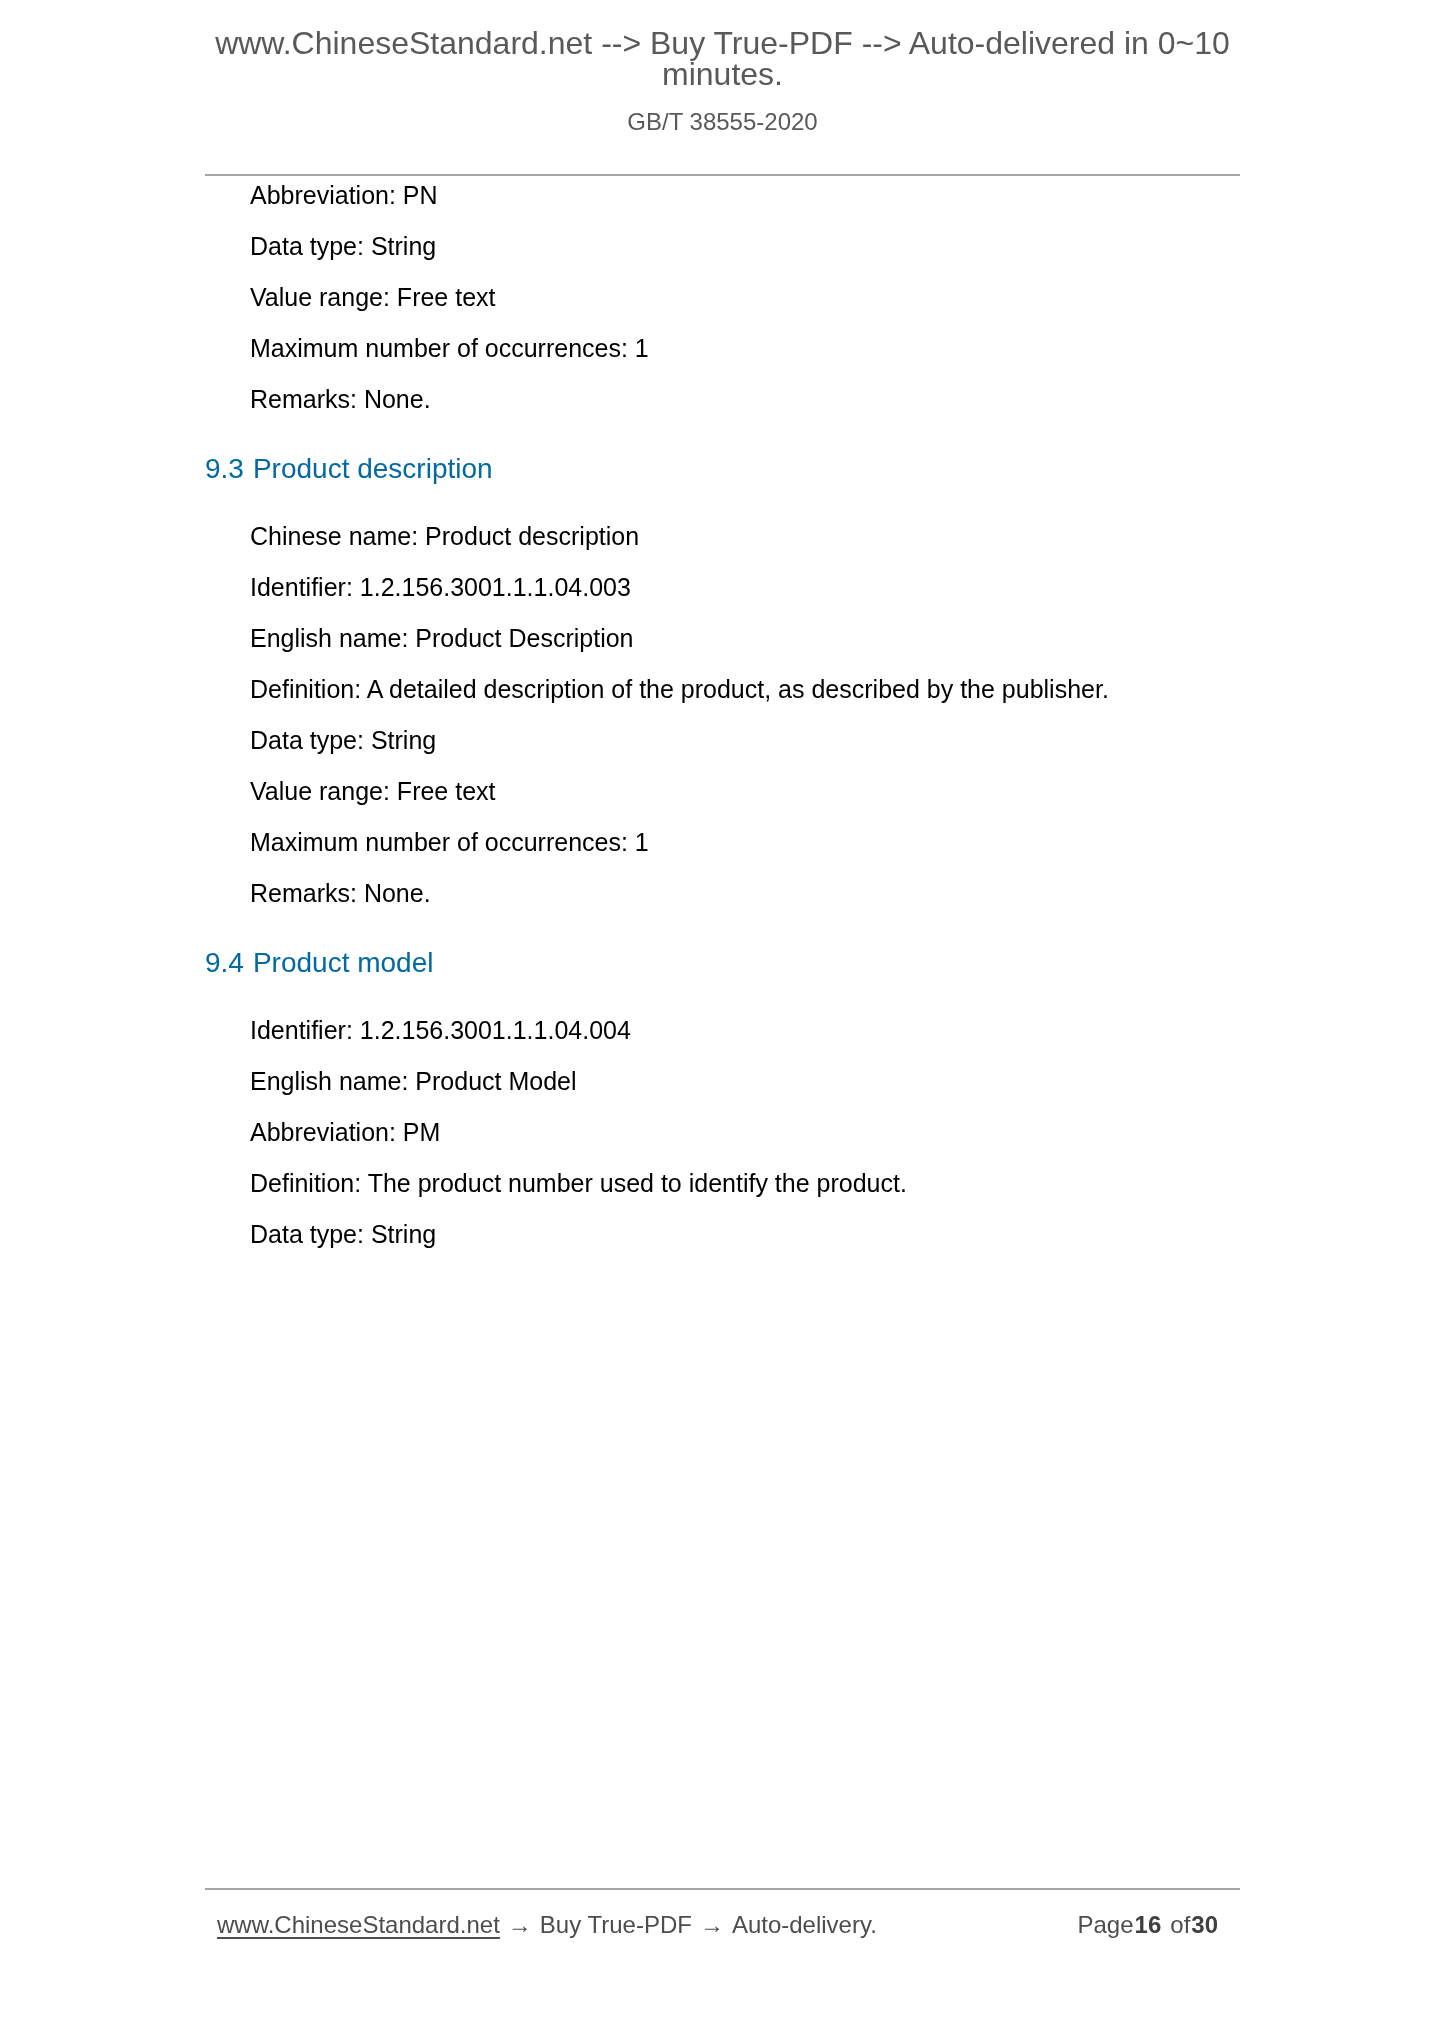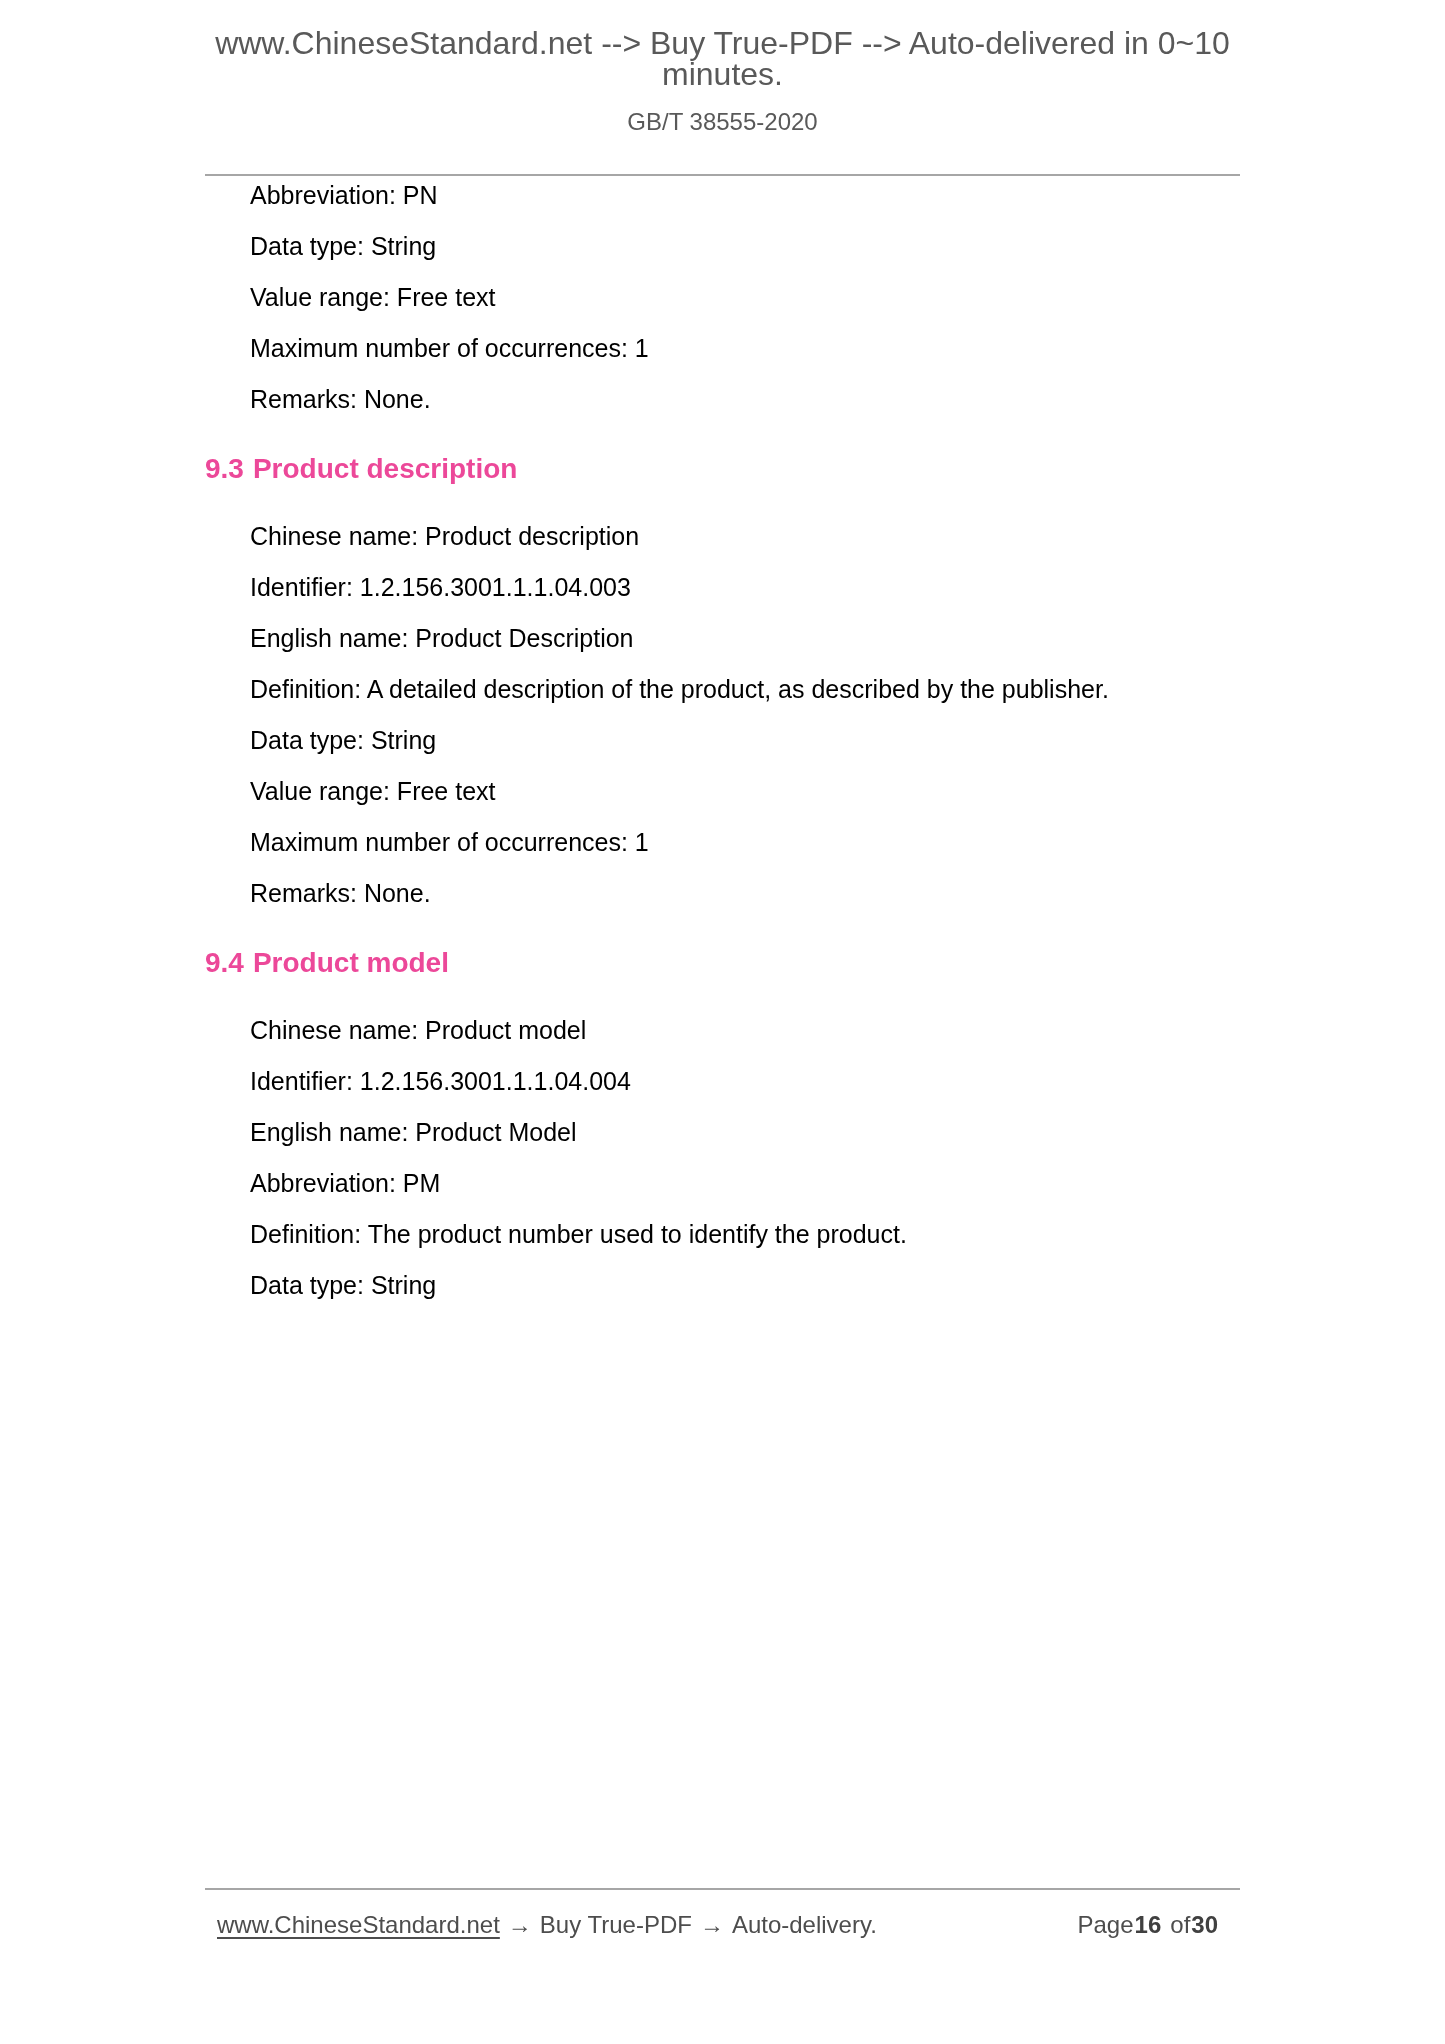"9.3 Product description" h2.section-heading { color: #ec4899 -> #0369a1; font-weight: bold -> normal }
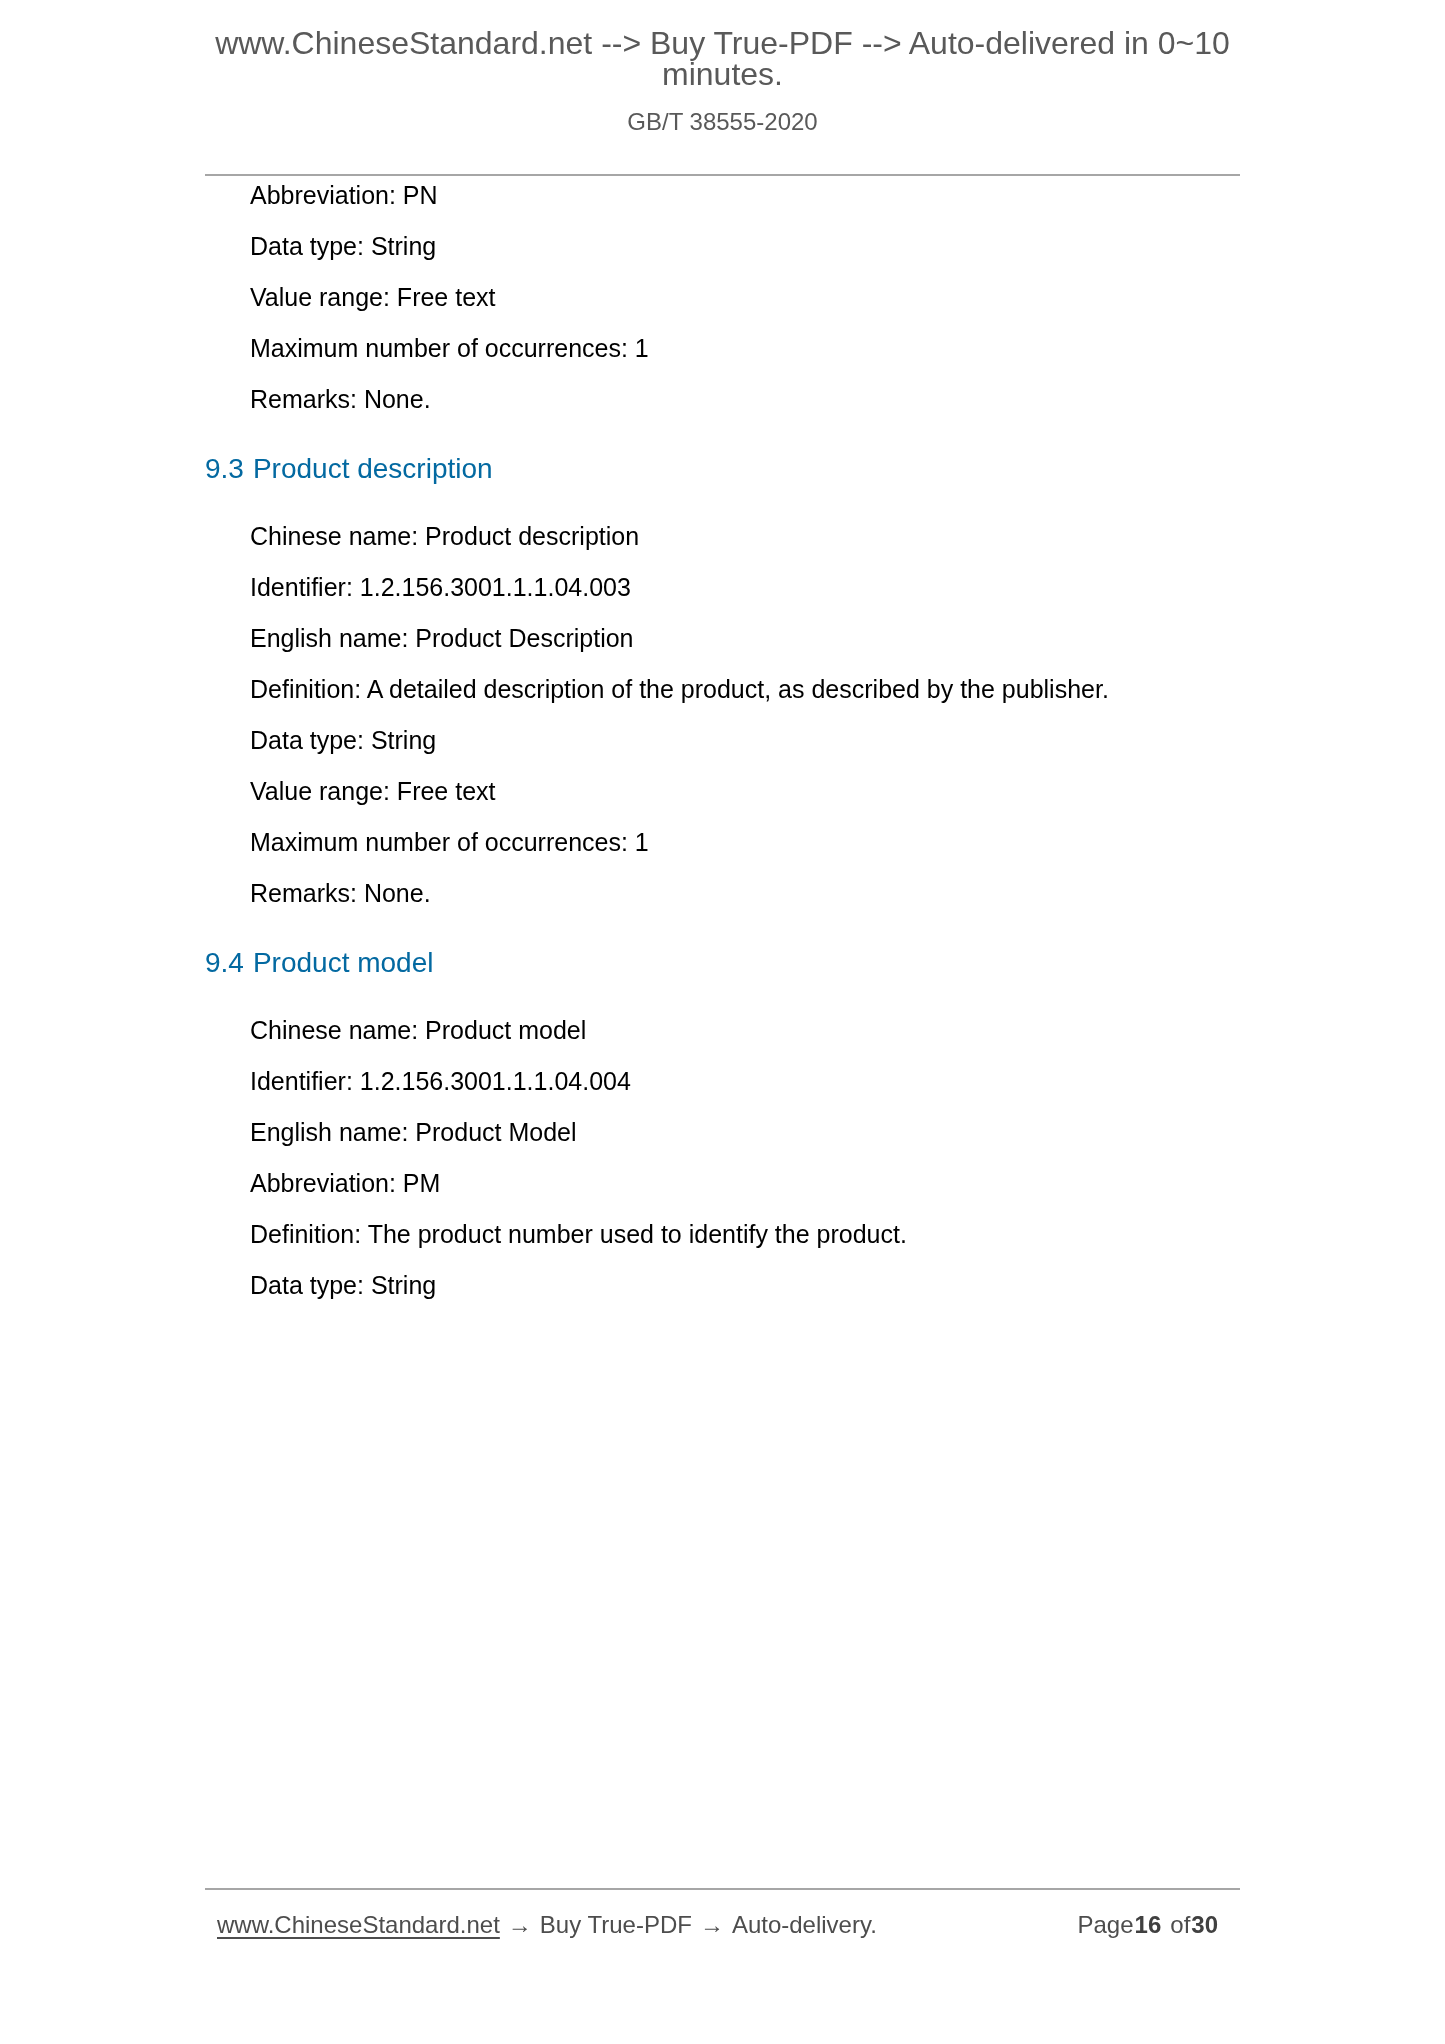"Chinese name: Product model" p { html: <p>Chinese name: Product model</p> -> none }
